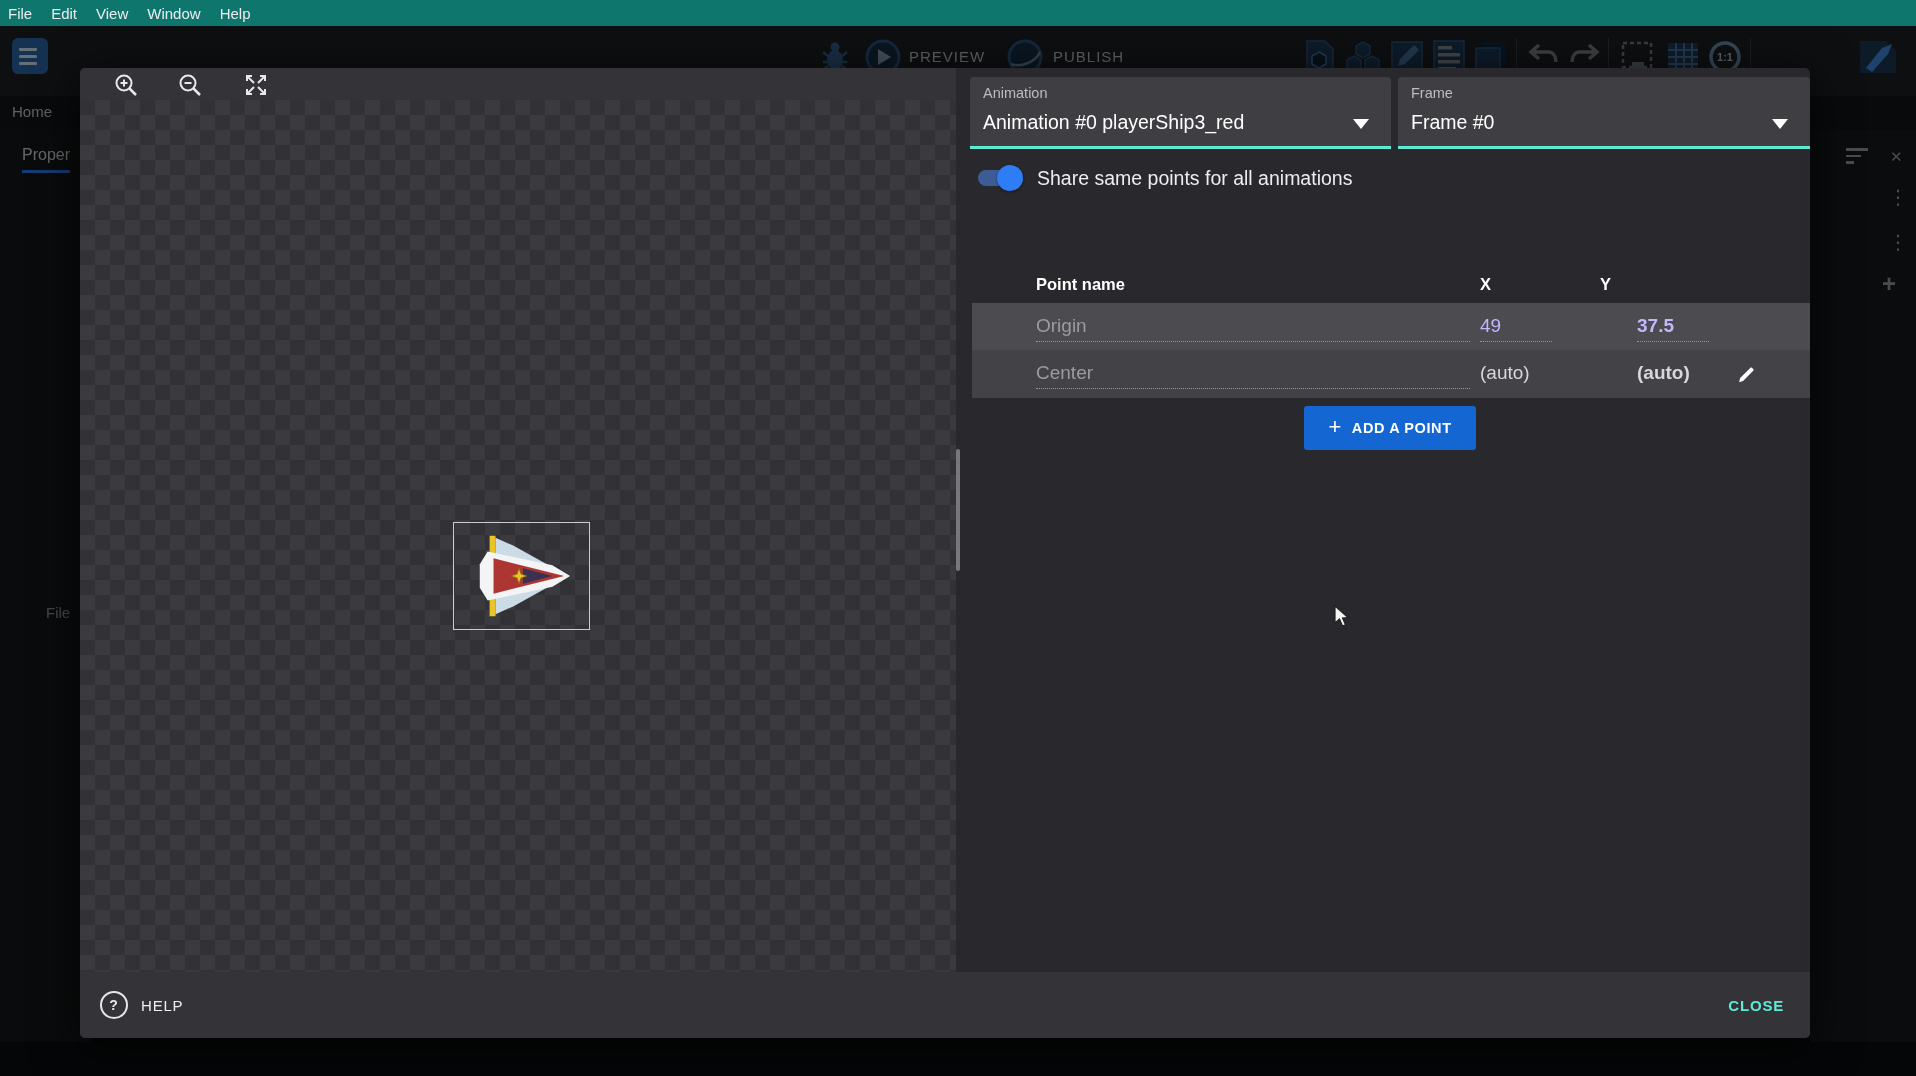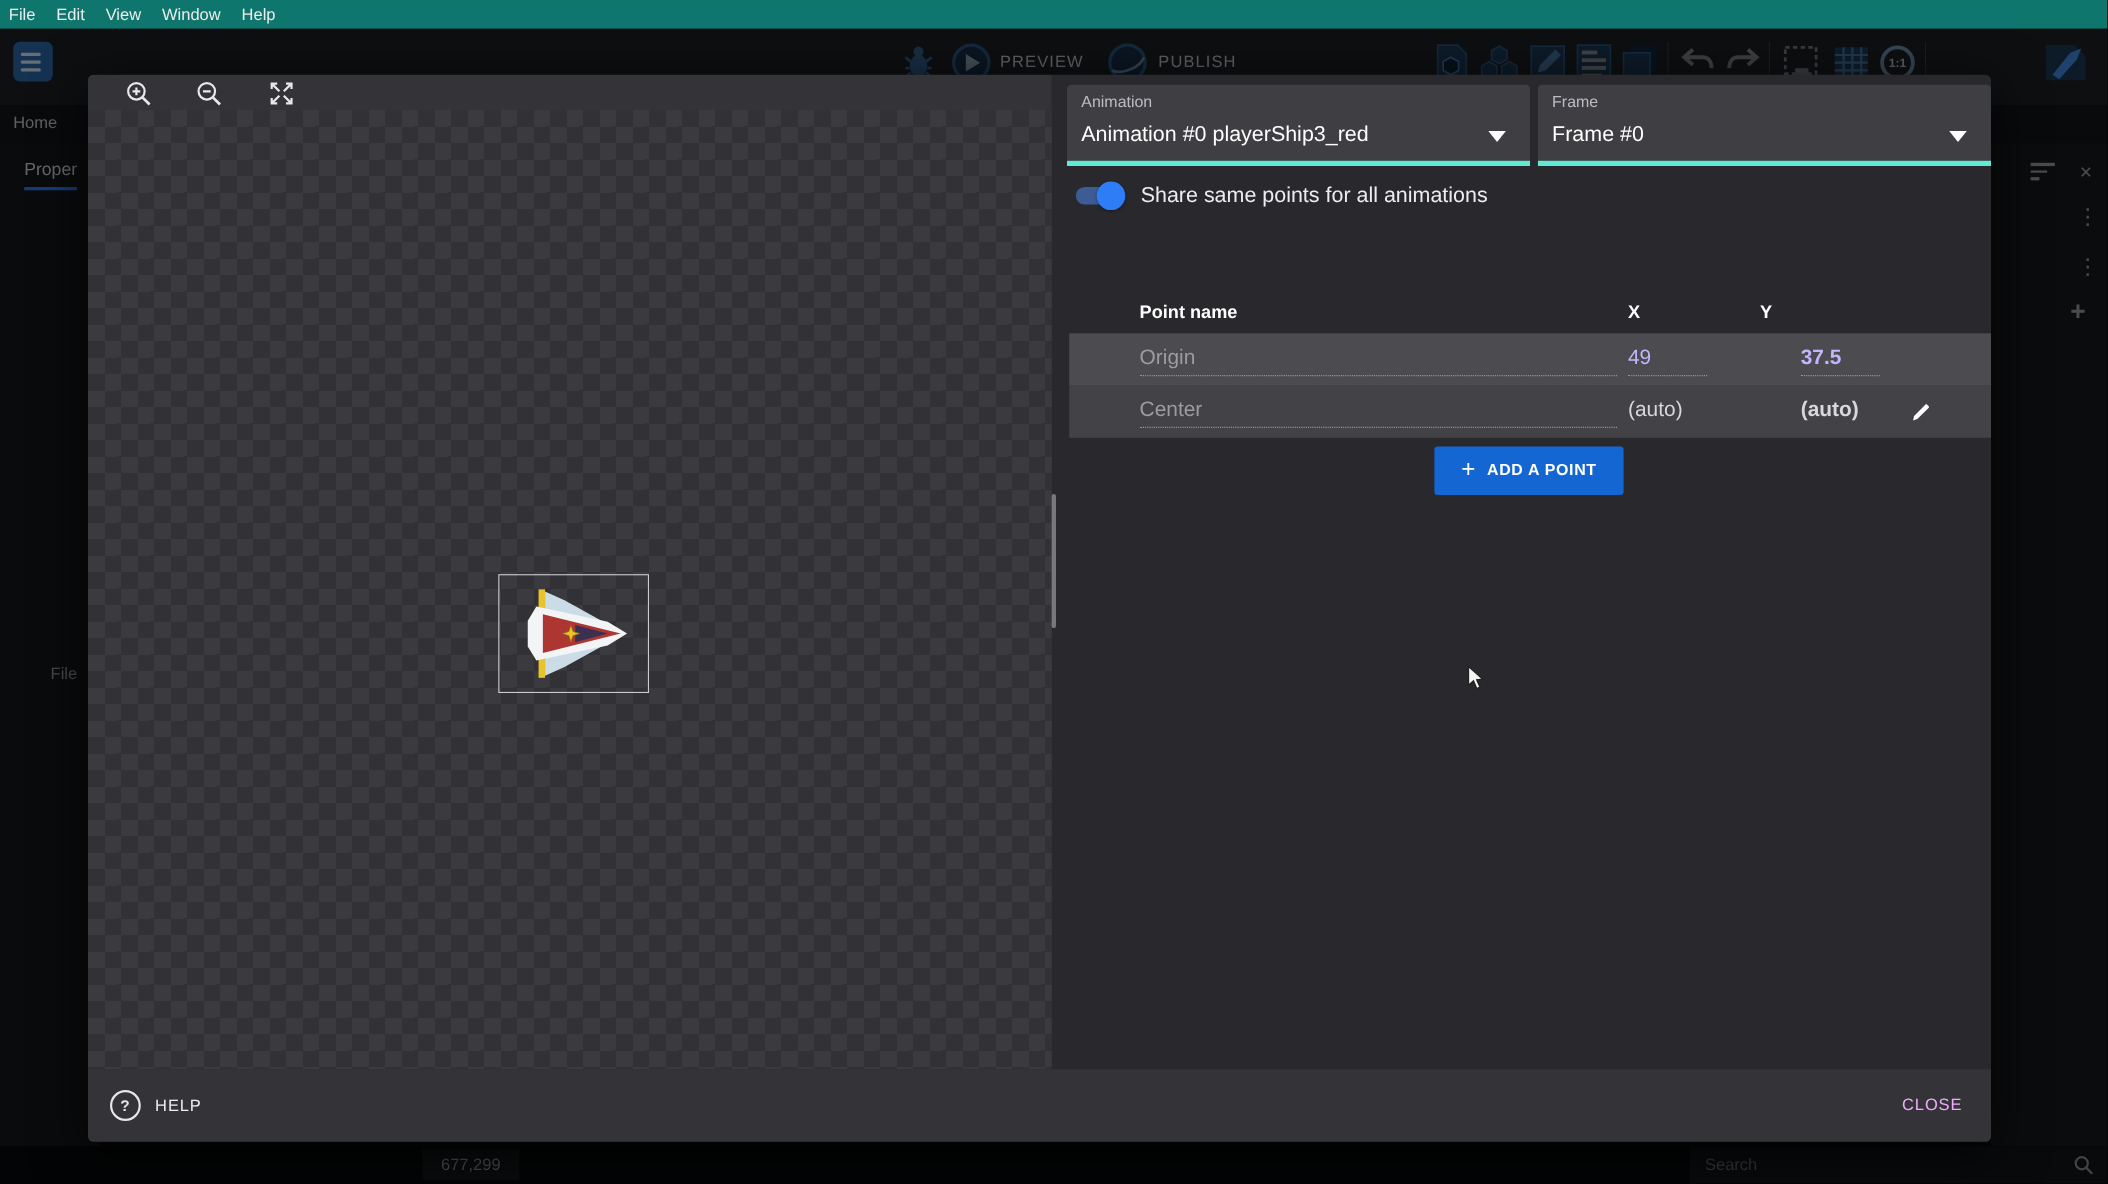"Animation" .dd { border-bottom: 5px solid #5eead4 -> 3px solid #5eead4 }
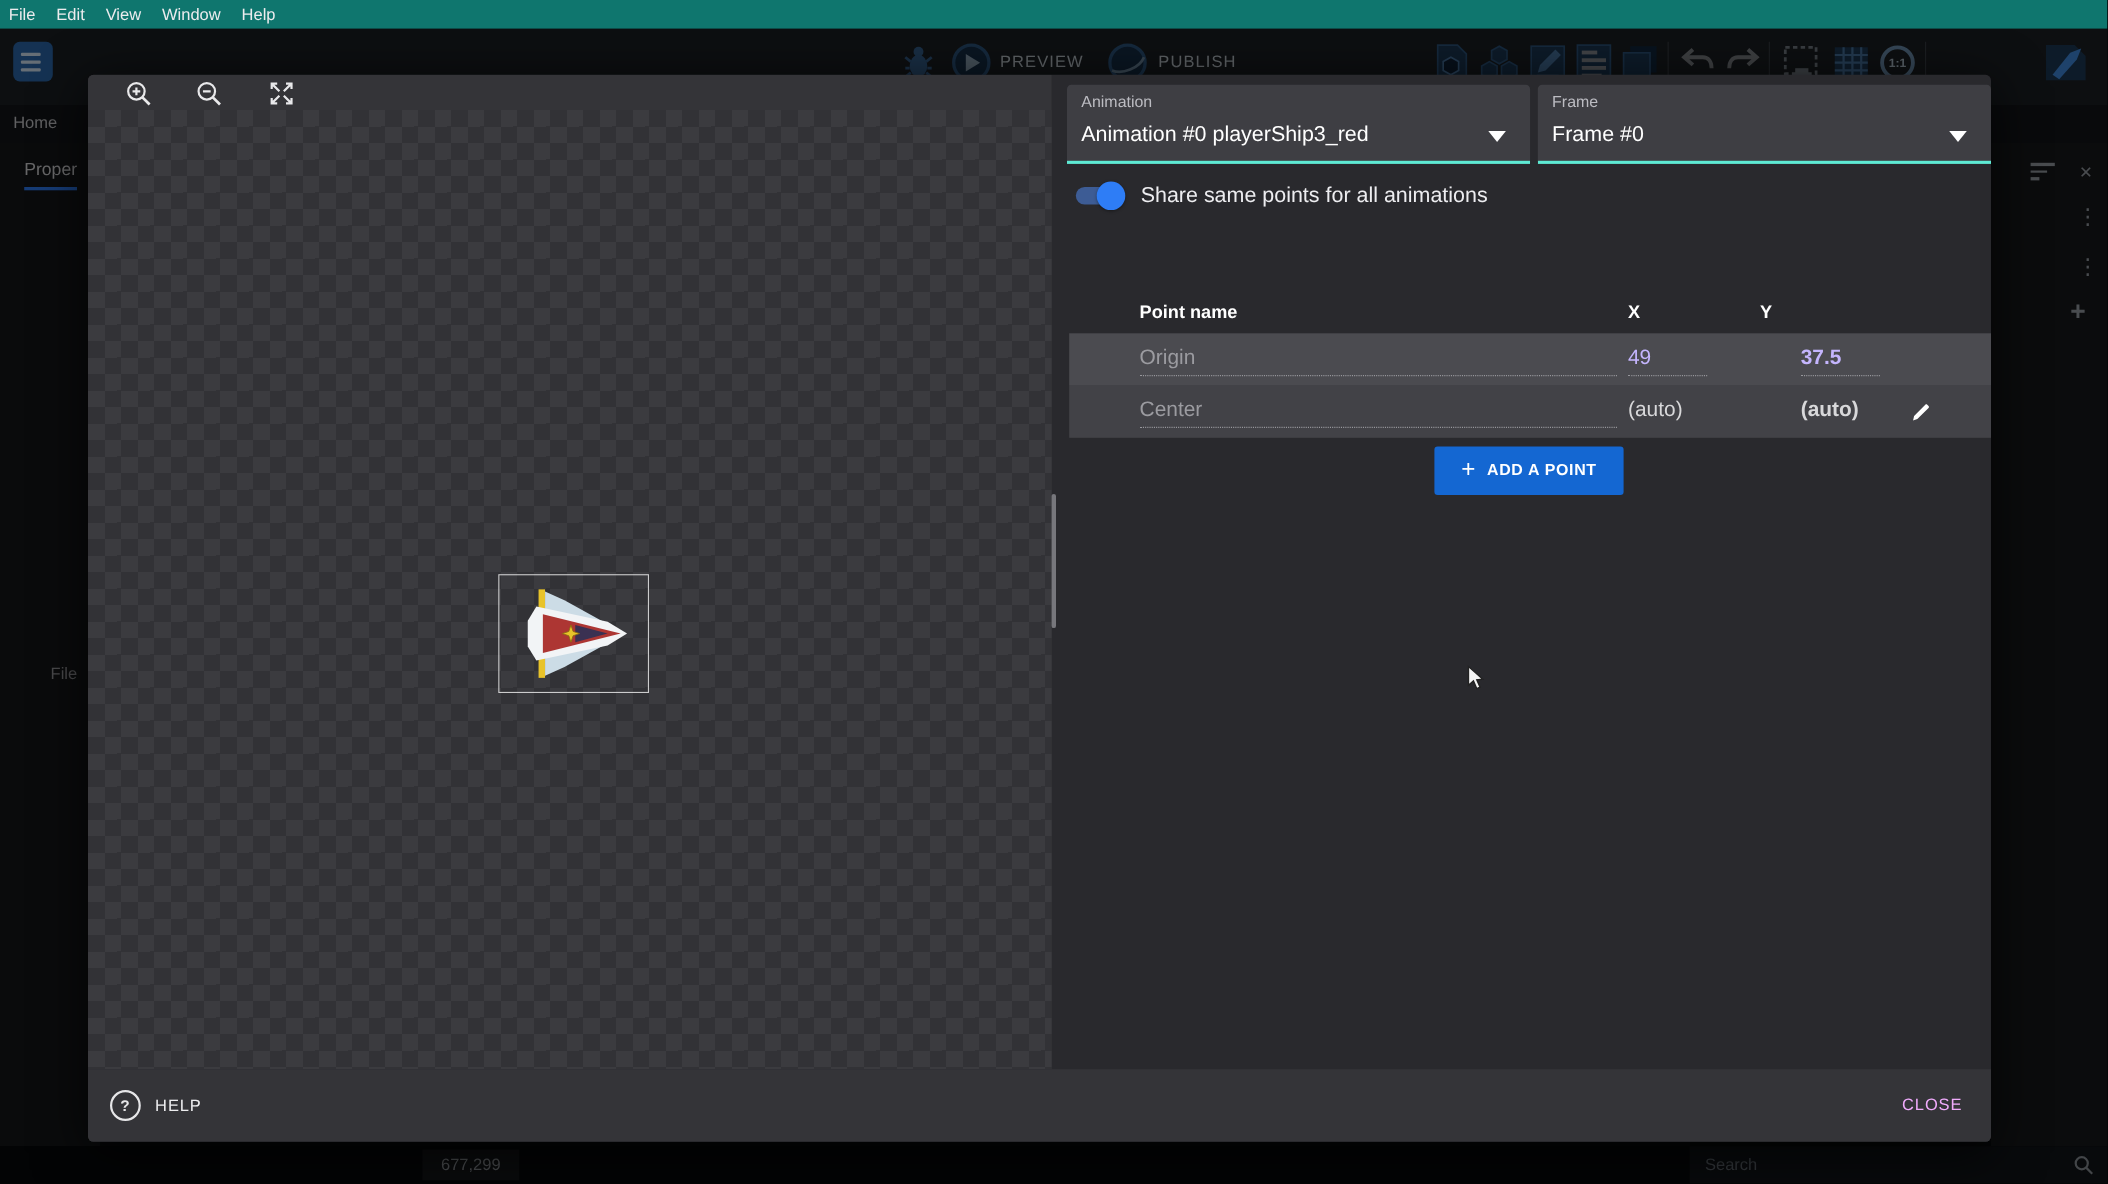"CLOSE" .closebtn { color: #f0abfc -> #5eead4; font-weight: normal -> bold }
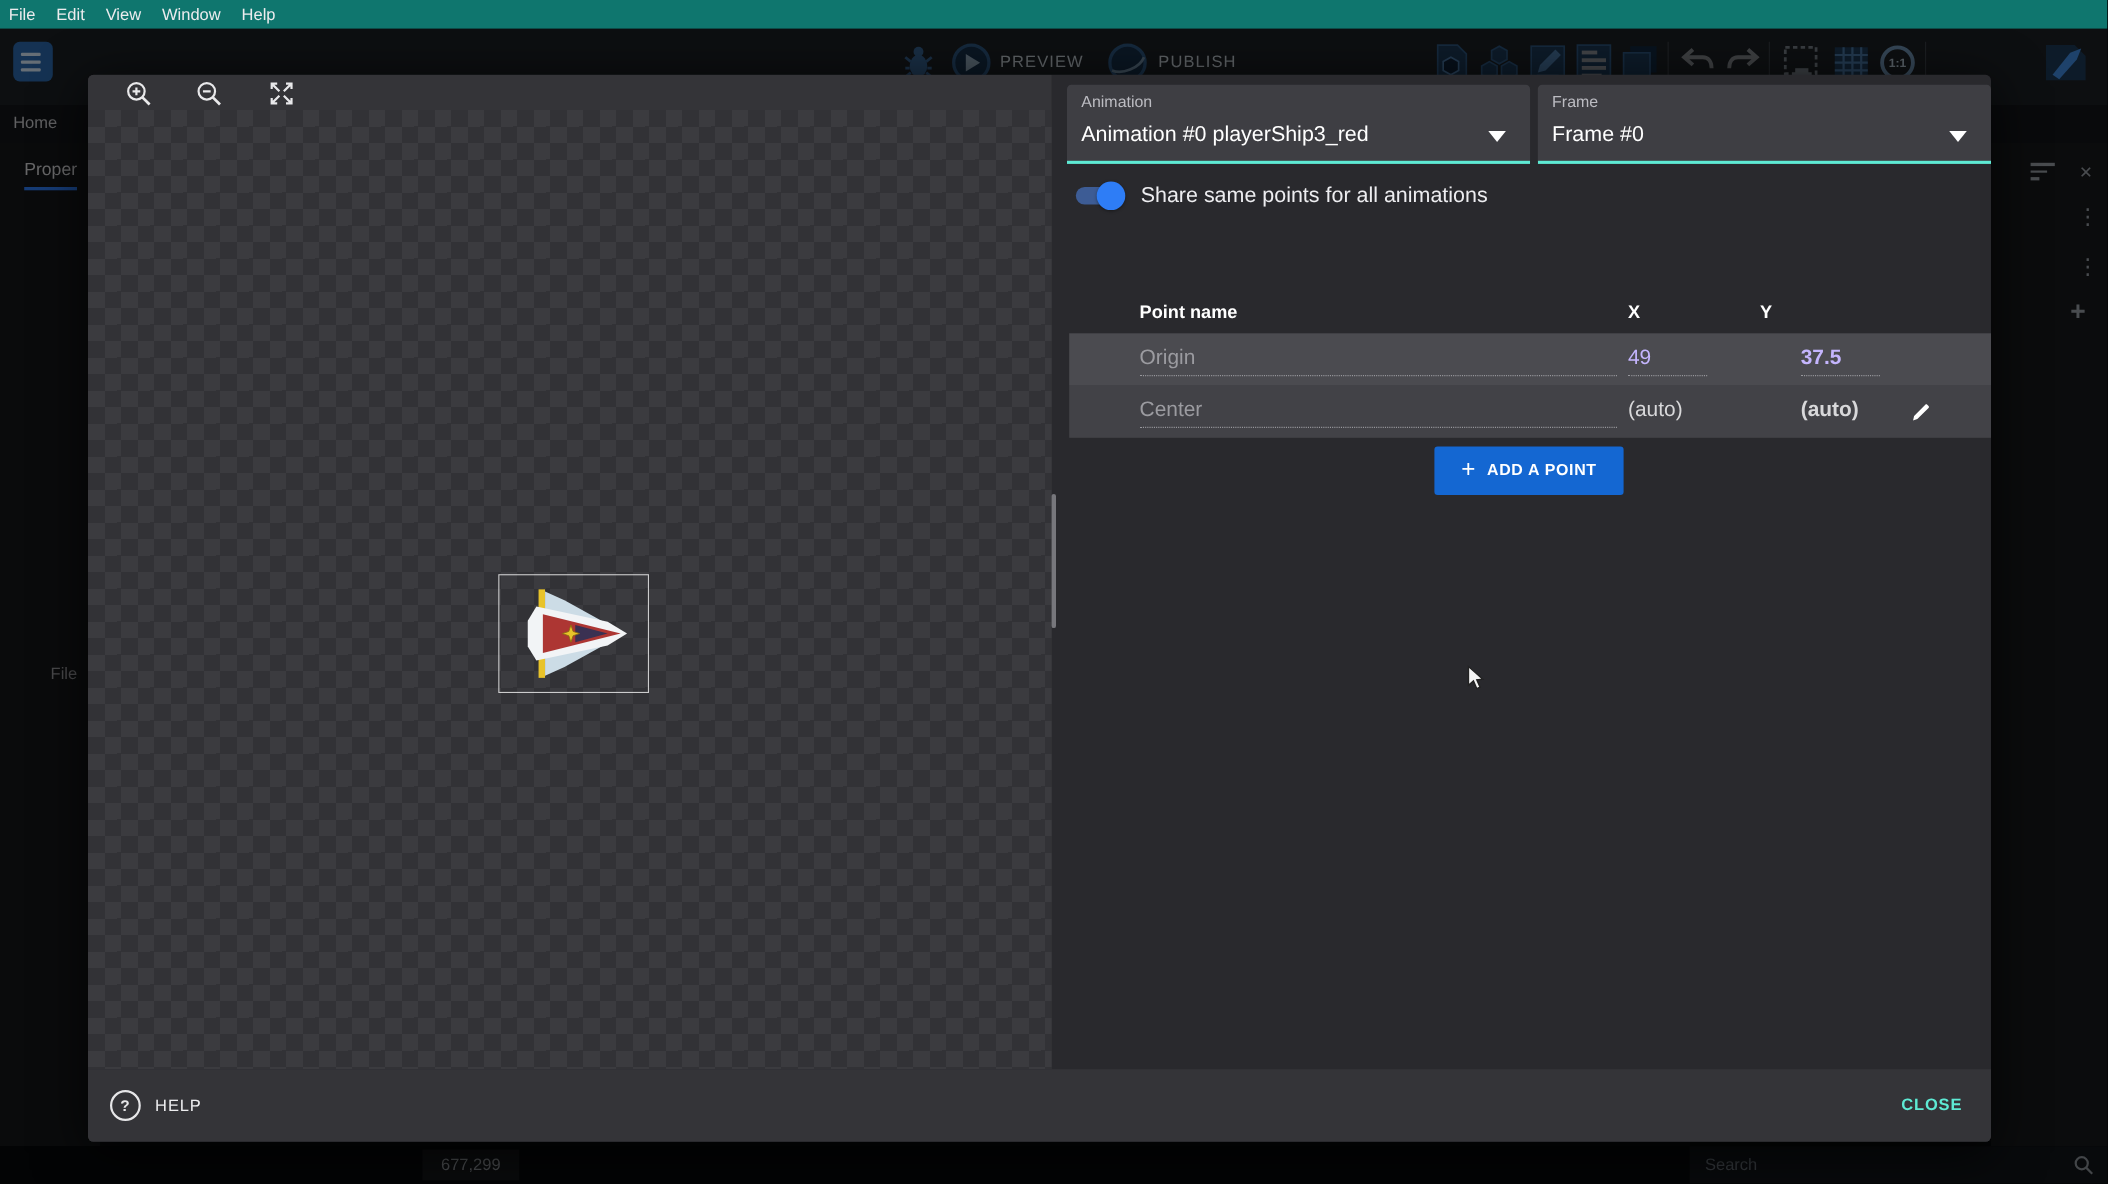"677,299" div.bottomstrip { html: <div> <div>677,299</div> <div> <input> <svg> <circle></circle> <line></line> </svg> </div> </div> -> none }
